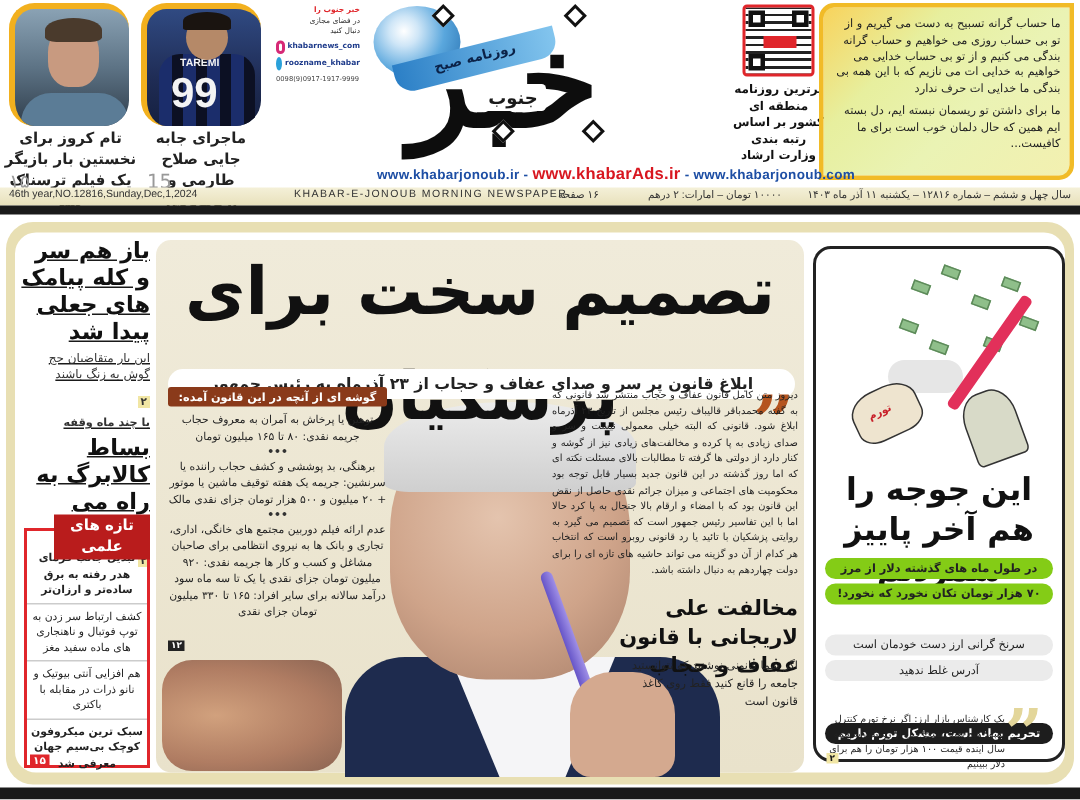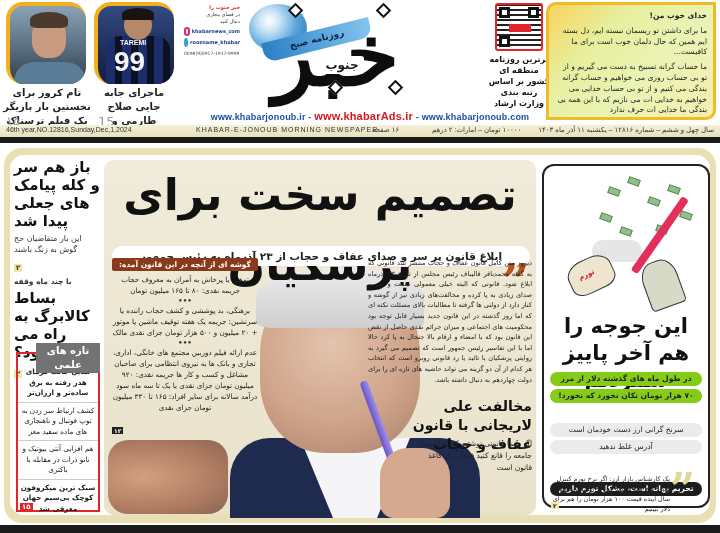"خدای خوب من!" p { html: <p>خدای خوب من!</p> -> none }
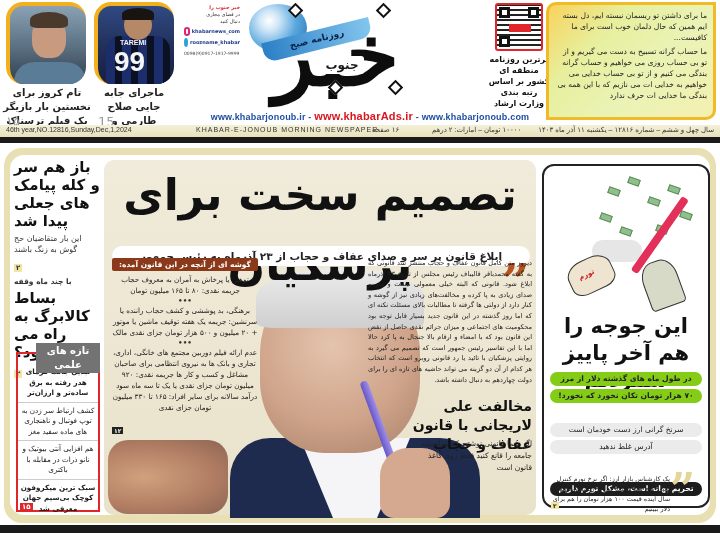"ما برای داشتن تو ریسمان" p { order: before "ما حساب گرانه تسبیح به" -> after "ما حساب گرانه تسبیح به" }
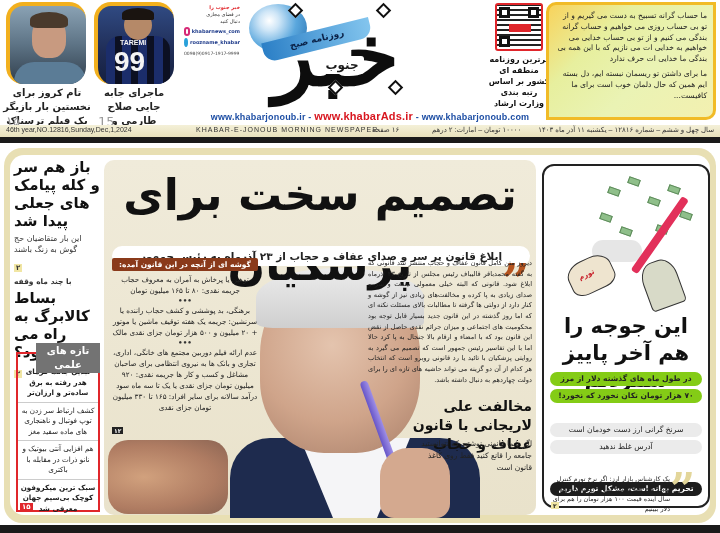"www.khabarjonoub.ir - www.khabarAds.ir -" .urlbar { text-align: center -> right }
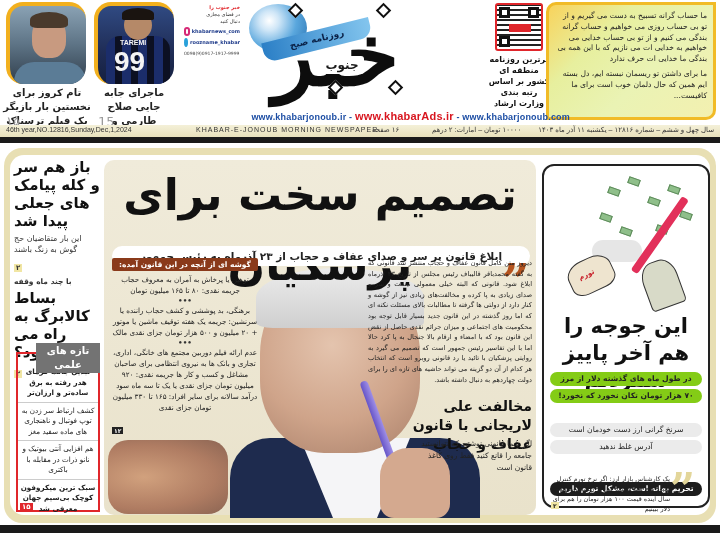"باز هم سر و کله" .lcol { text-align: left -> right; text-decoration: none -> underline }
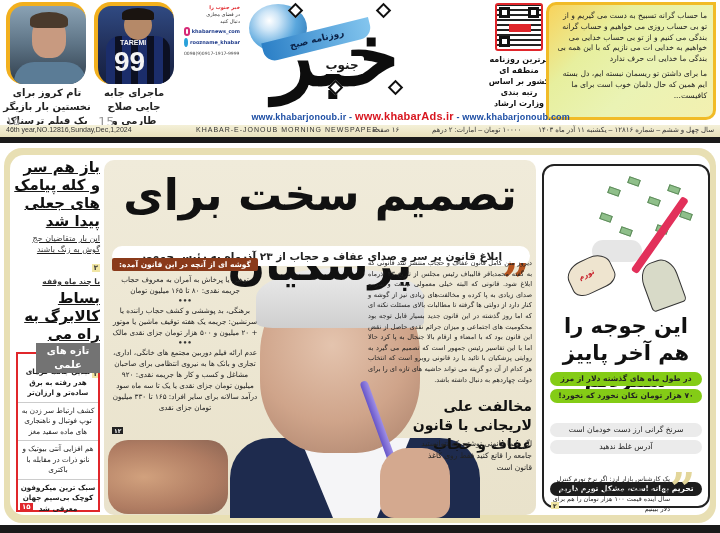"تازه های علمی" .sci-title span { background: #737373 -> #b91c1c }
